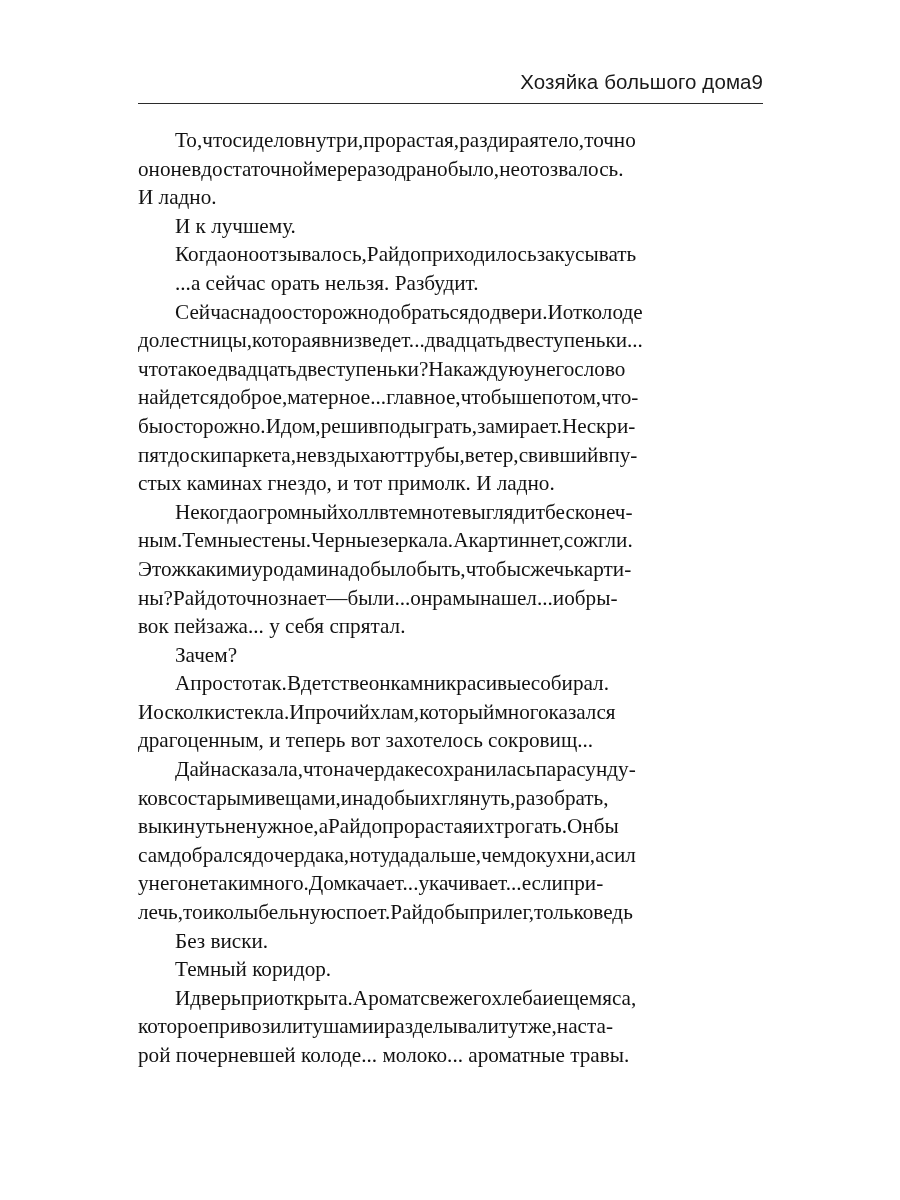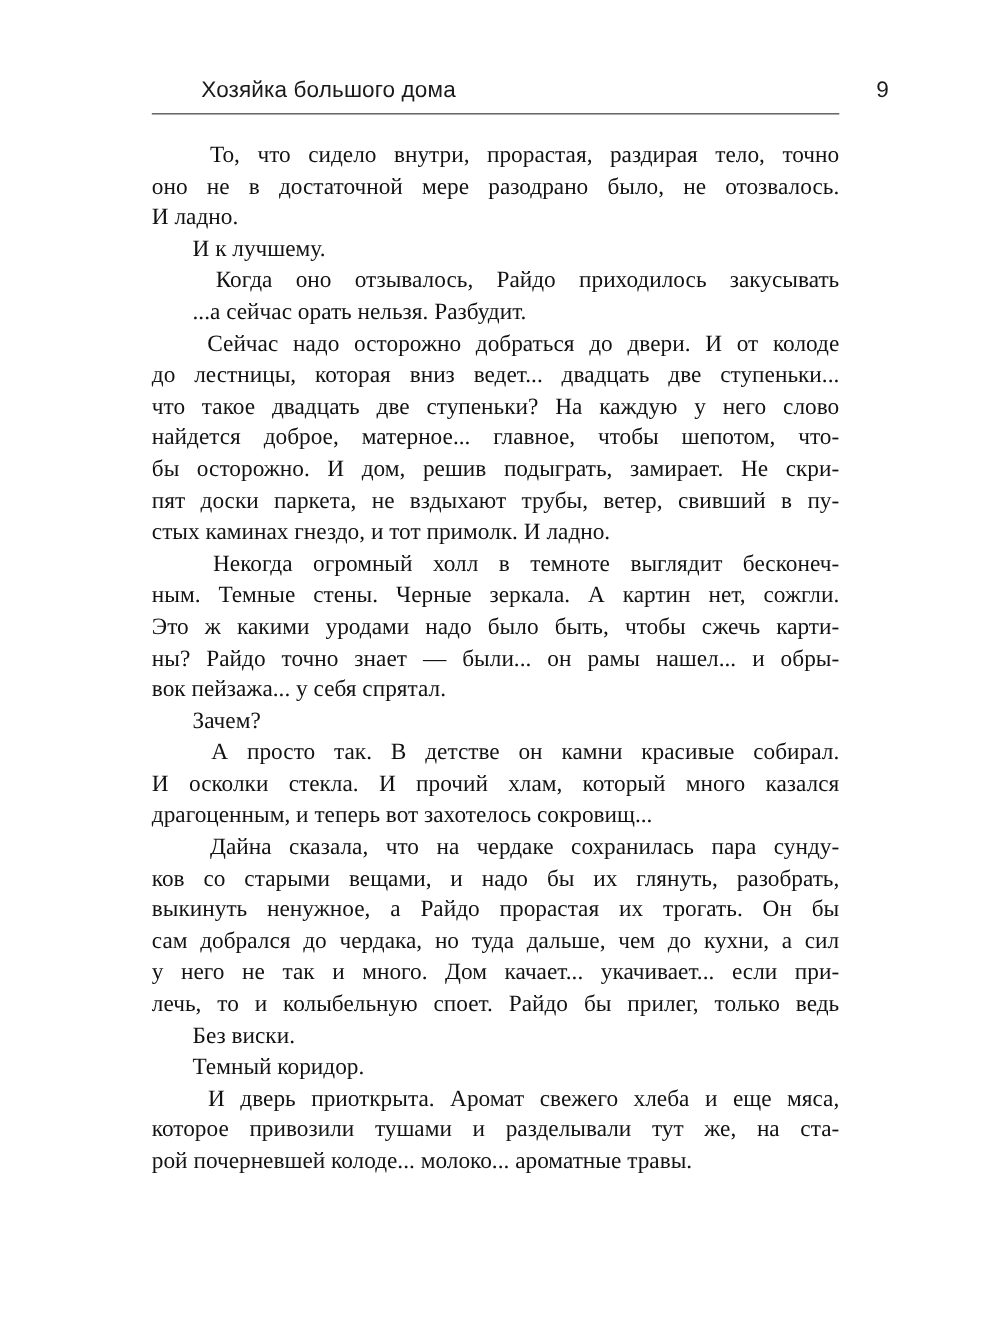"Хозяйка большого дома" .running-head { justify-content: space-between -> flex-end; margin-left: 45px -> none }
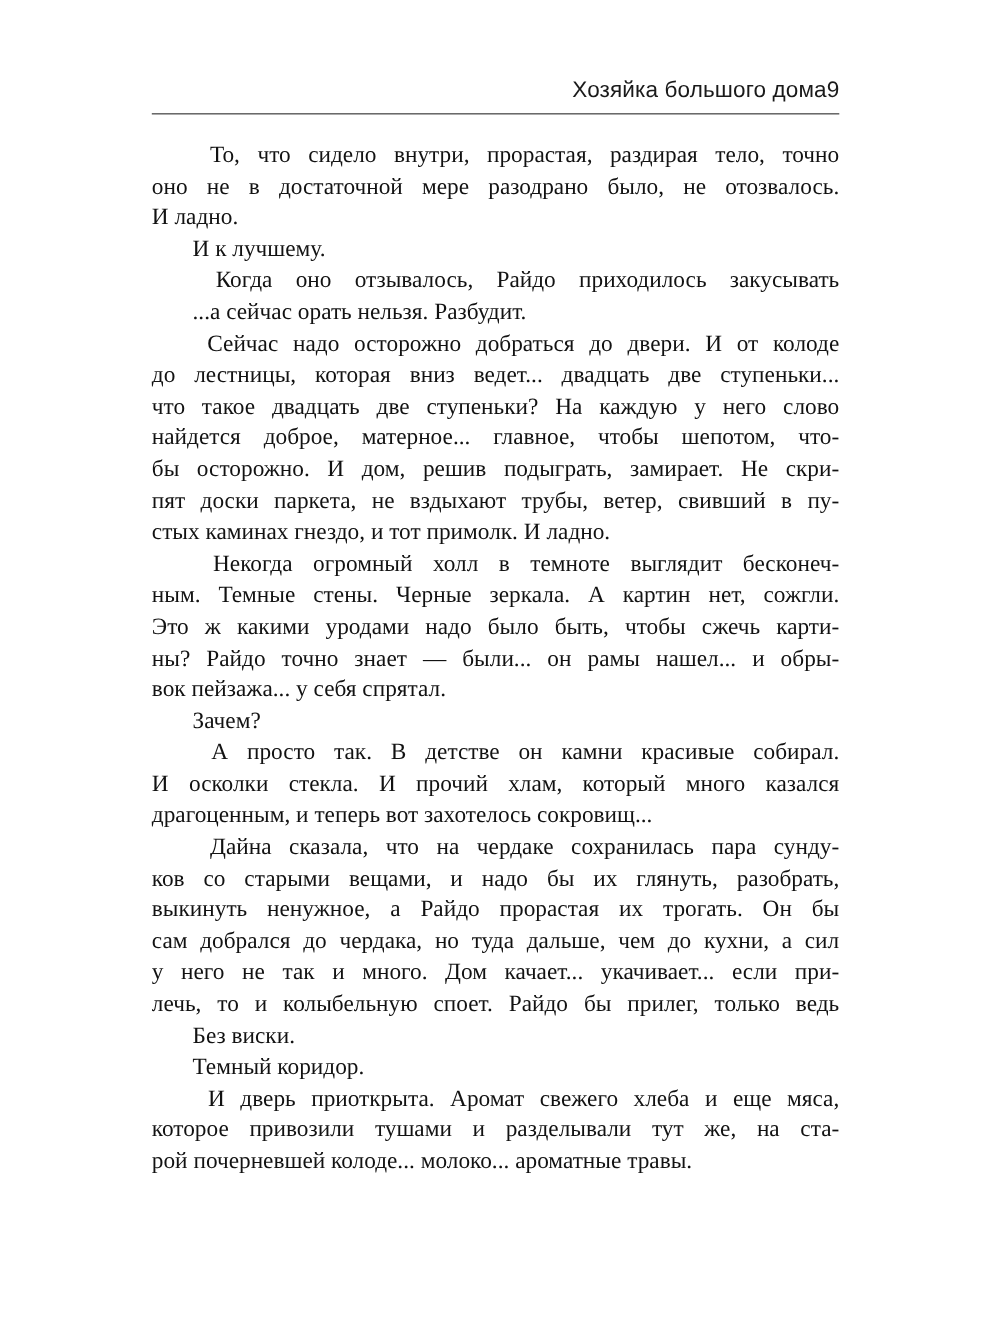"То," .ln.just { justify-content: space-between -> none }
